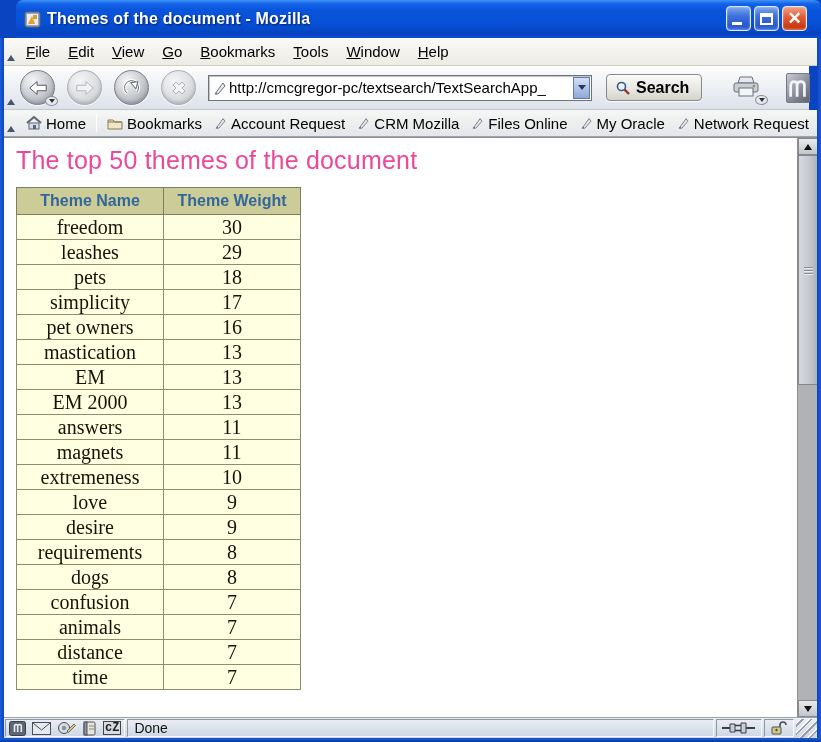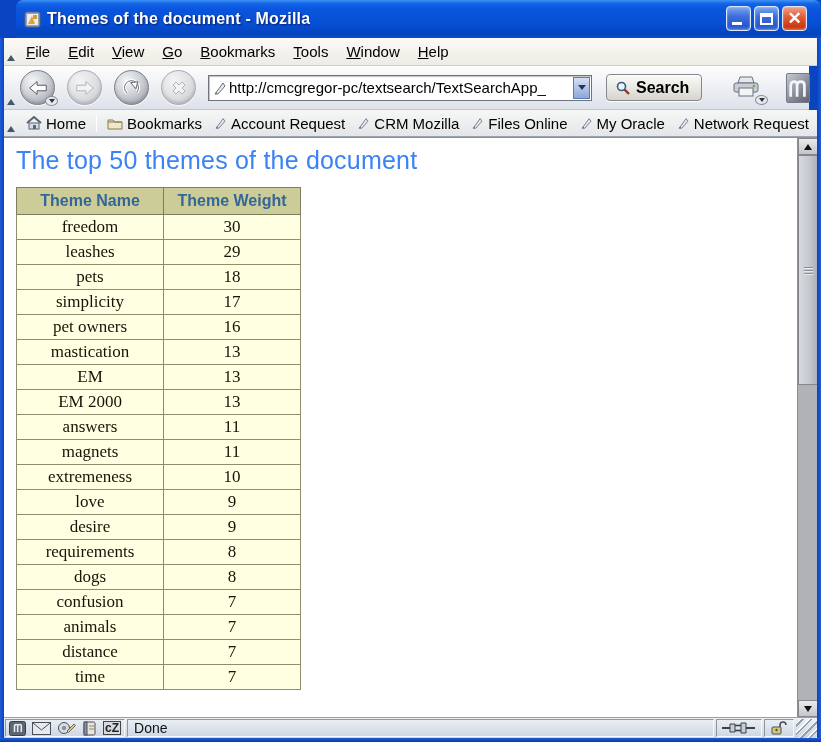"The top 50 themes of" .page-heading { color: #3b82f6 -> #ec4899 }
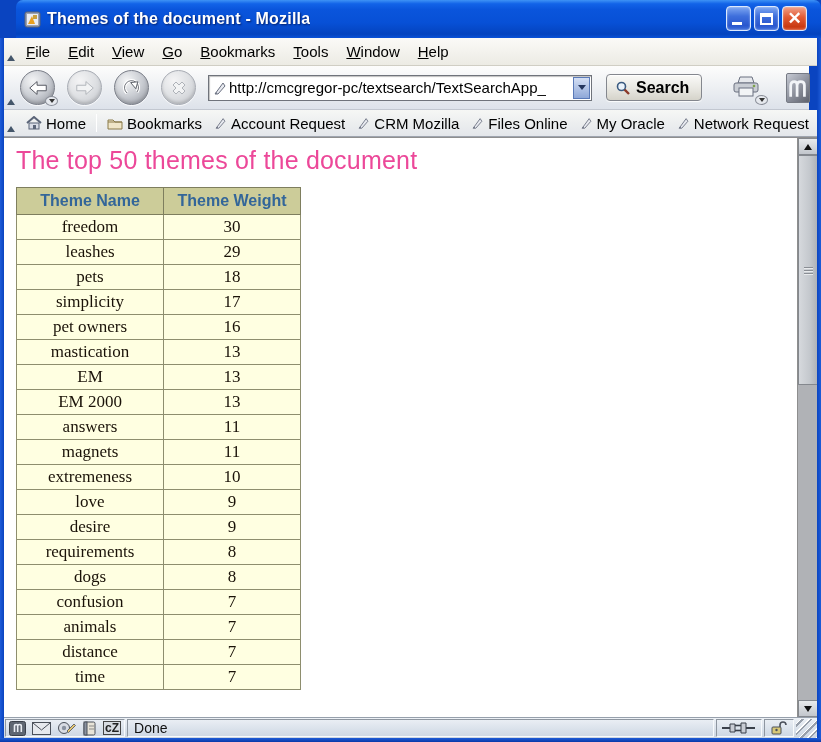"freedom" table.themes td { font-size: 17px -> 20px }
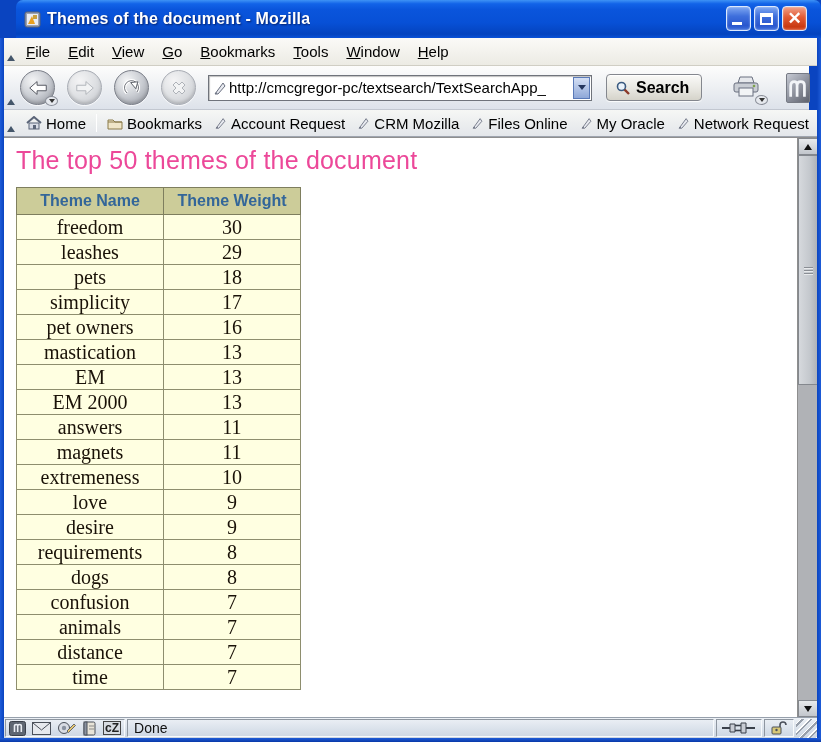"cZ" .cz { font-family: Liberation Sans, sans-serif -> Liberation Mono, monospace }
